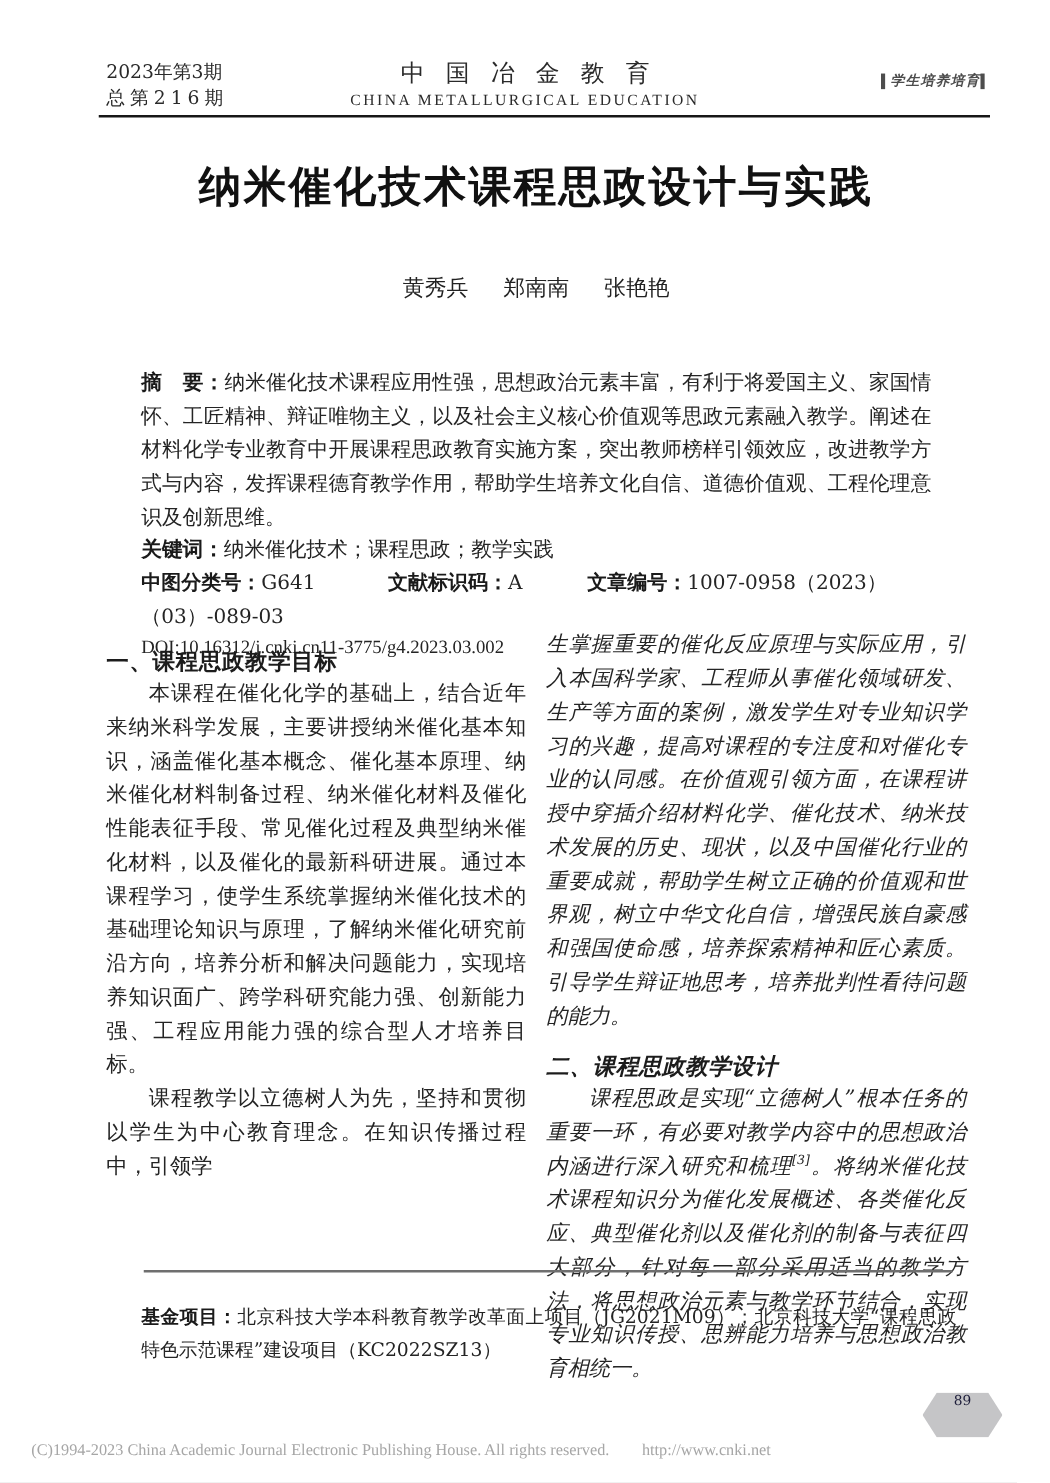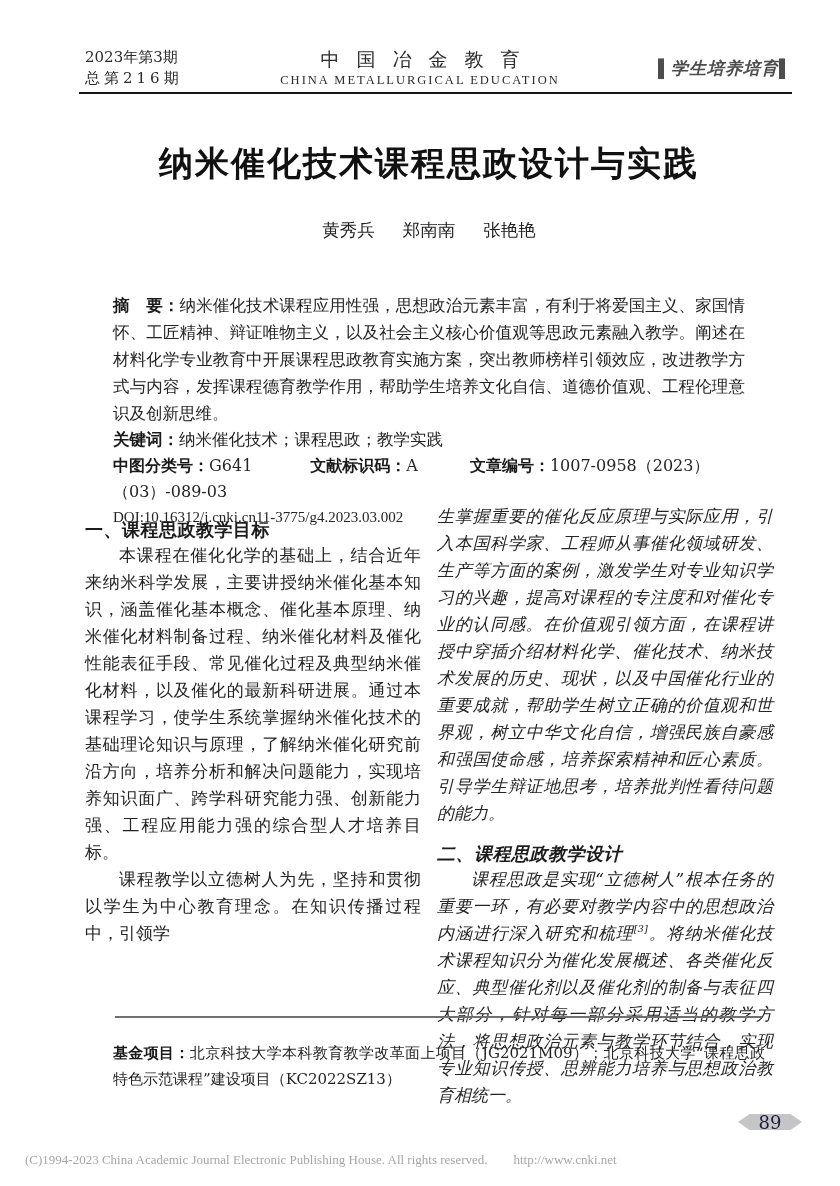"▌学生培养培育▌" .hd-tag { font-family: Liberation Sans, sans-serif -> Liberation Mono, monospace; font-size: 17px -> 11px }
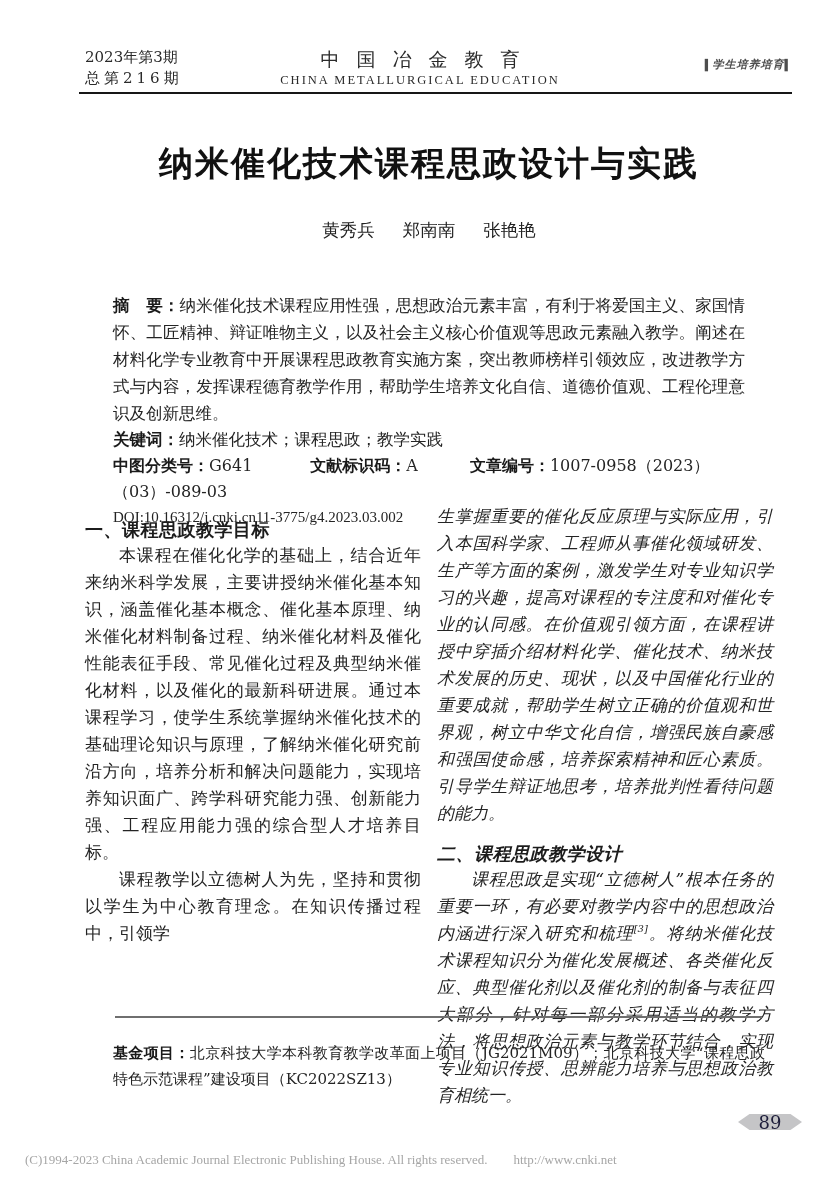"纳米催化技术课程思政设计与实践" .title { top: 141px -> 127px }
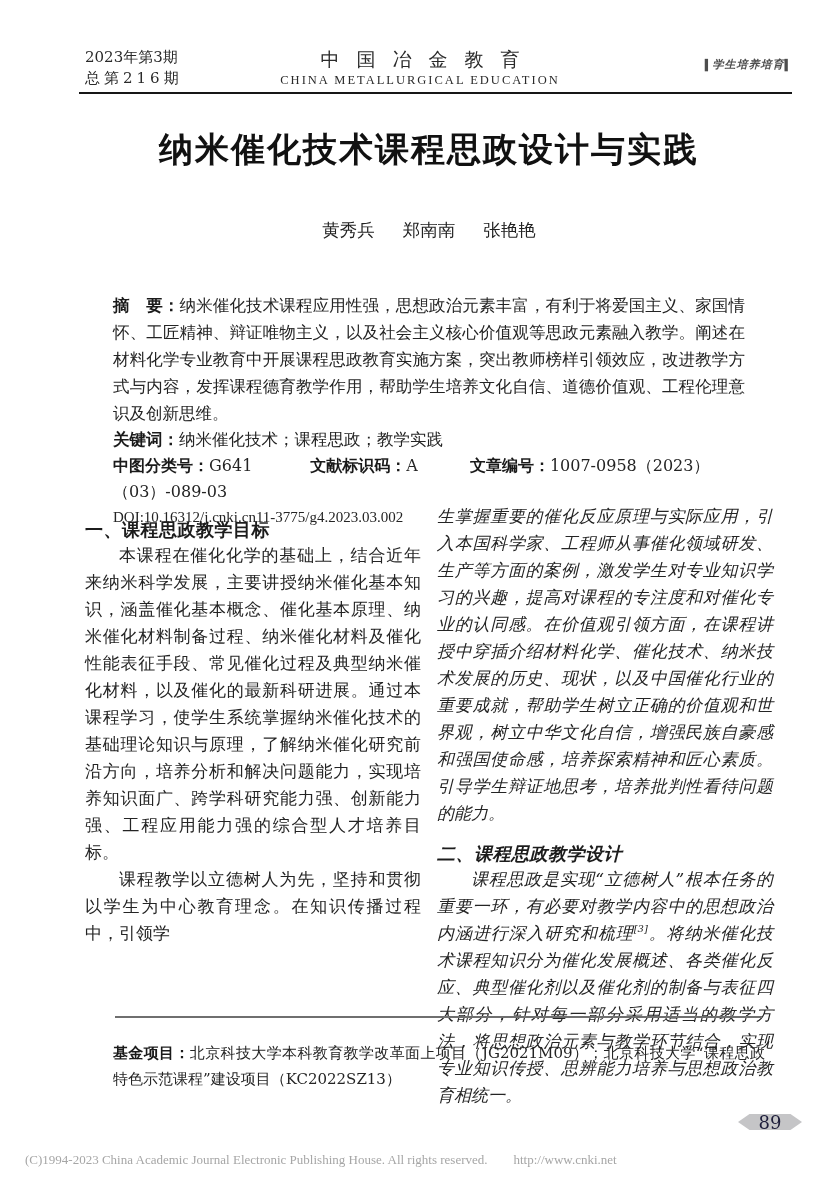"89" .page-badge { align-items: center -> flex-start; font-size: 18px -> 11px; height: 16px -> 36px }
